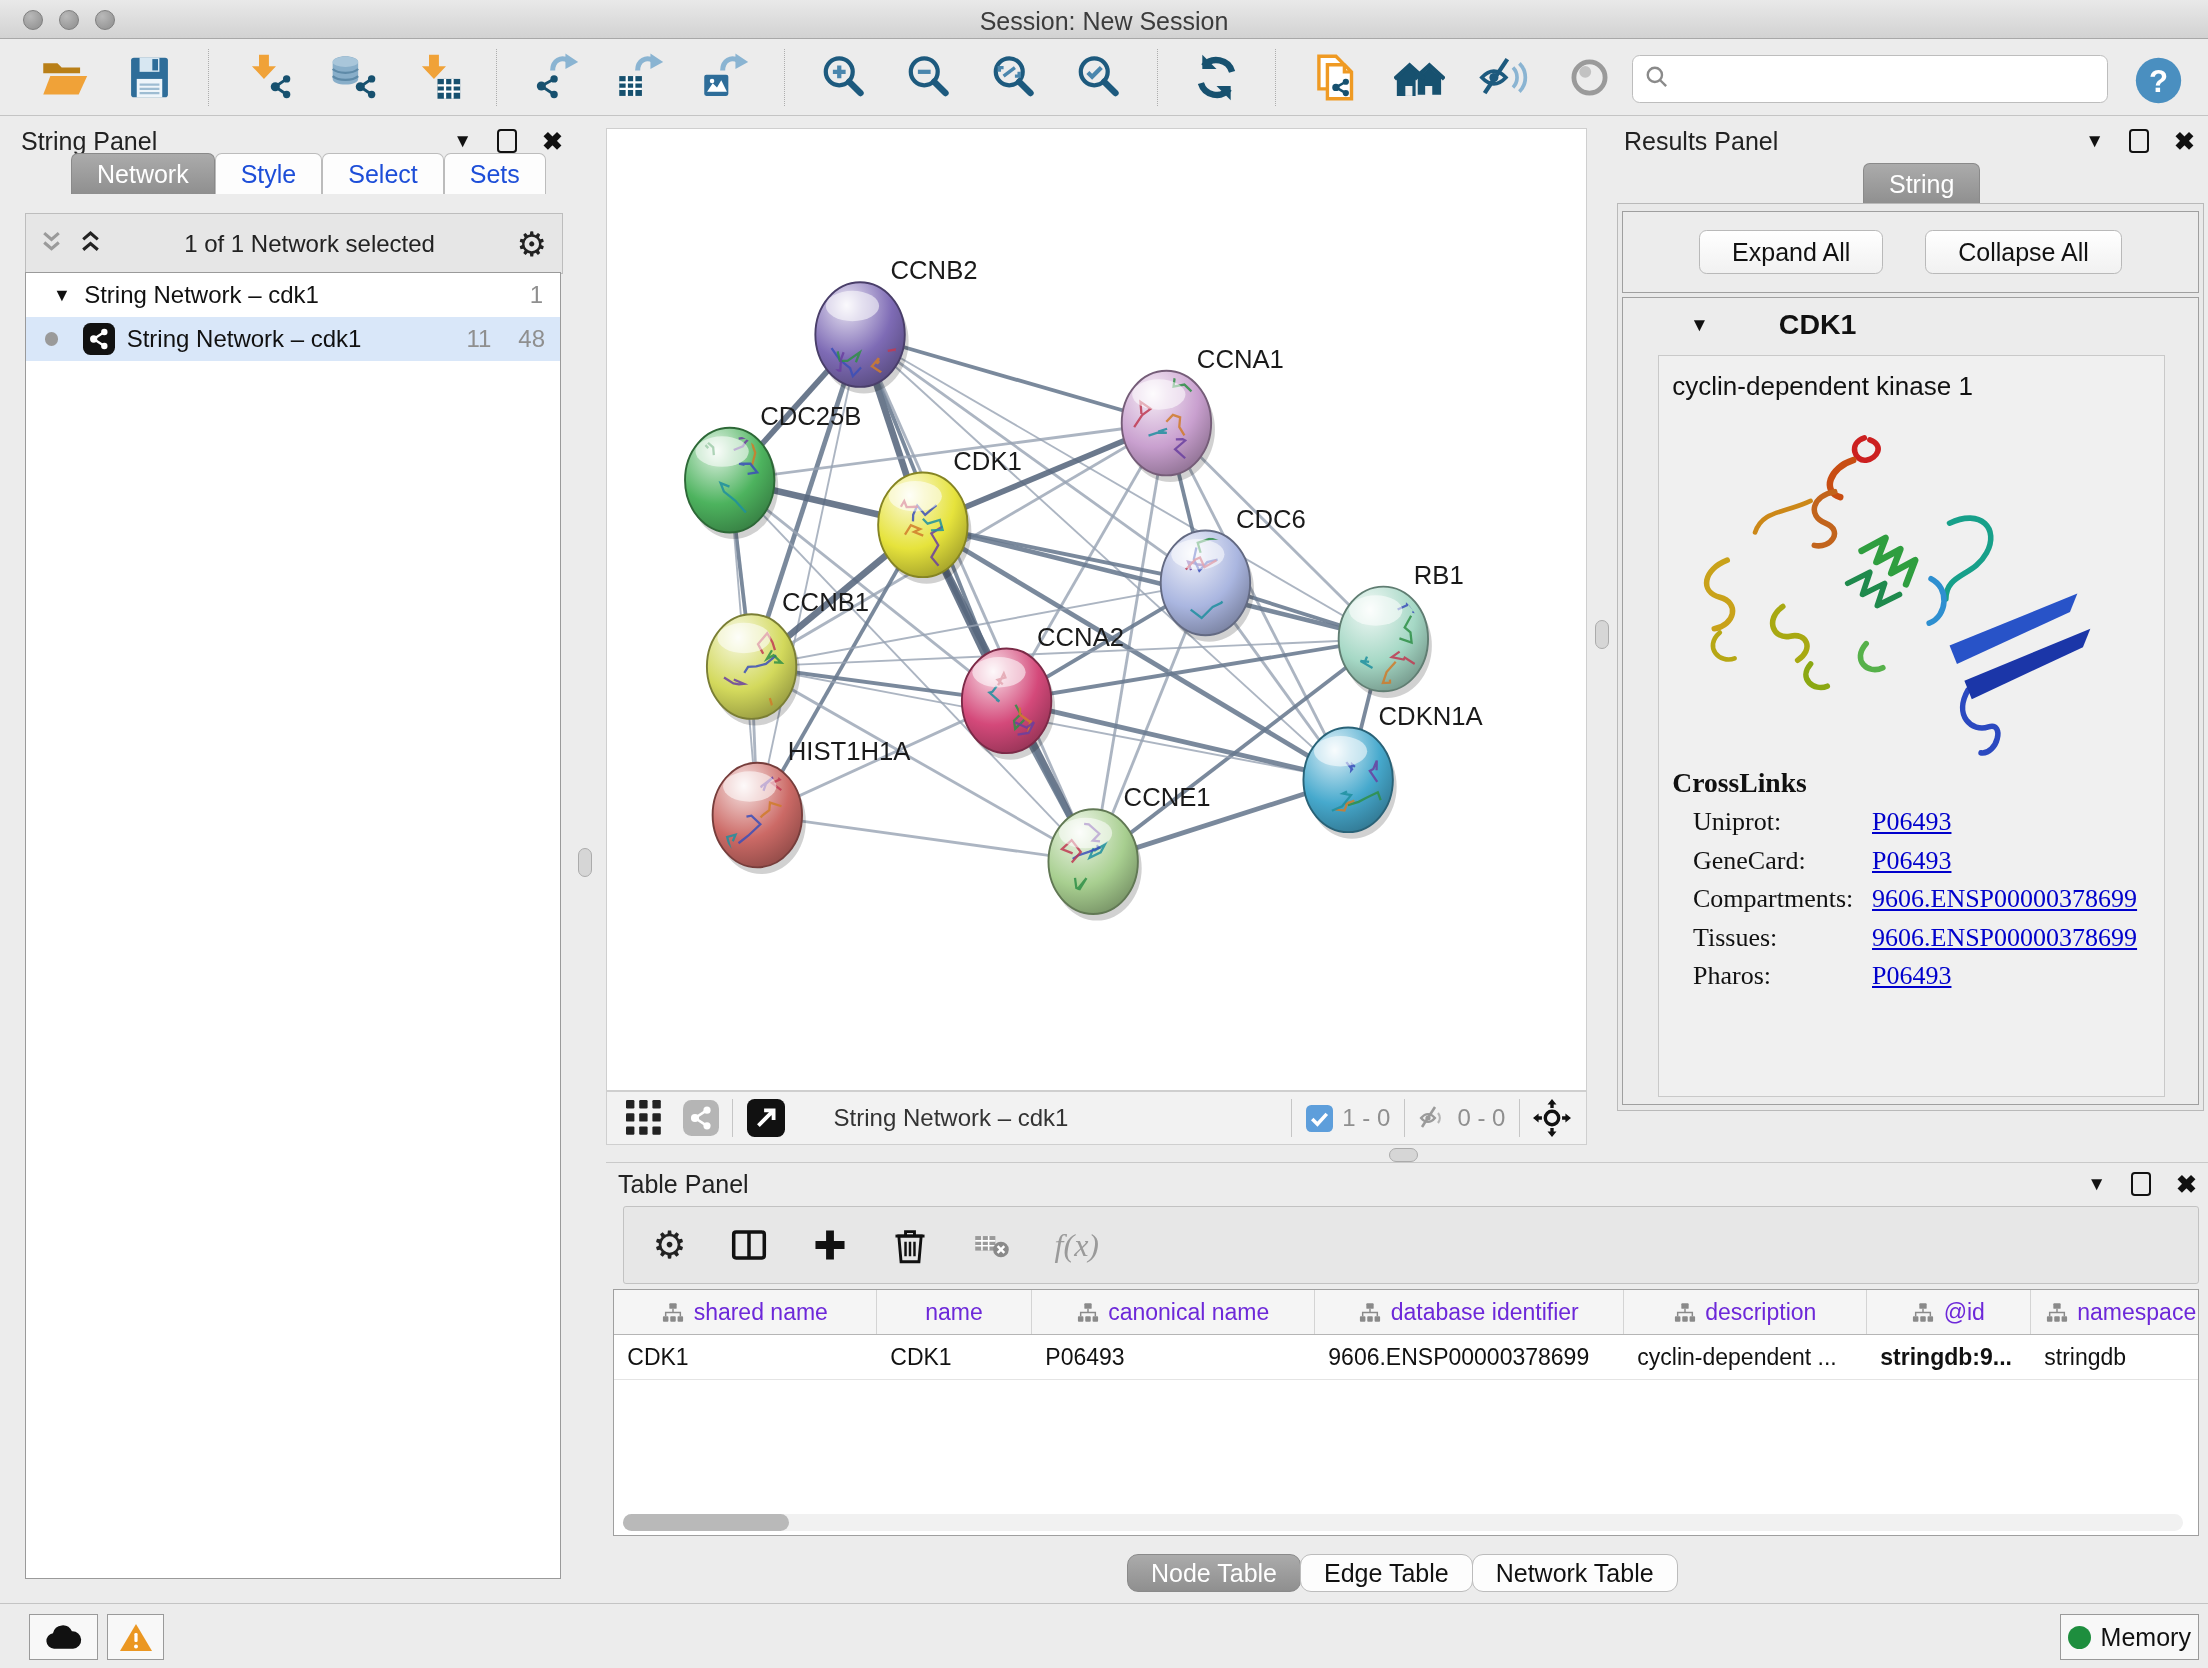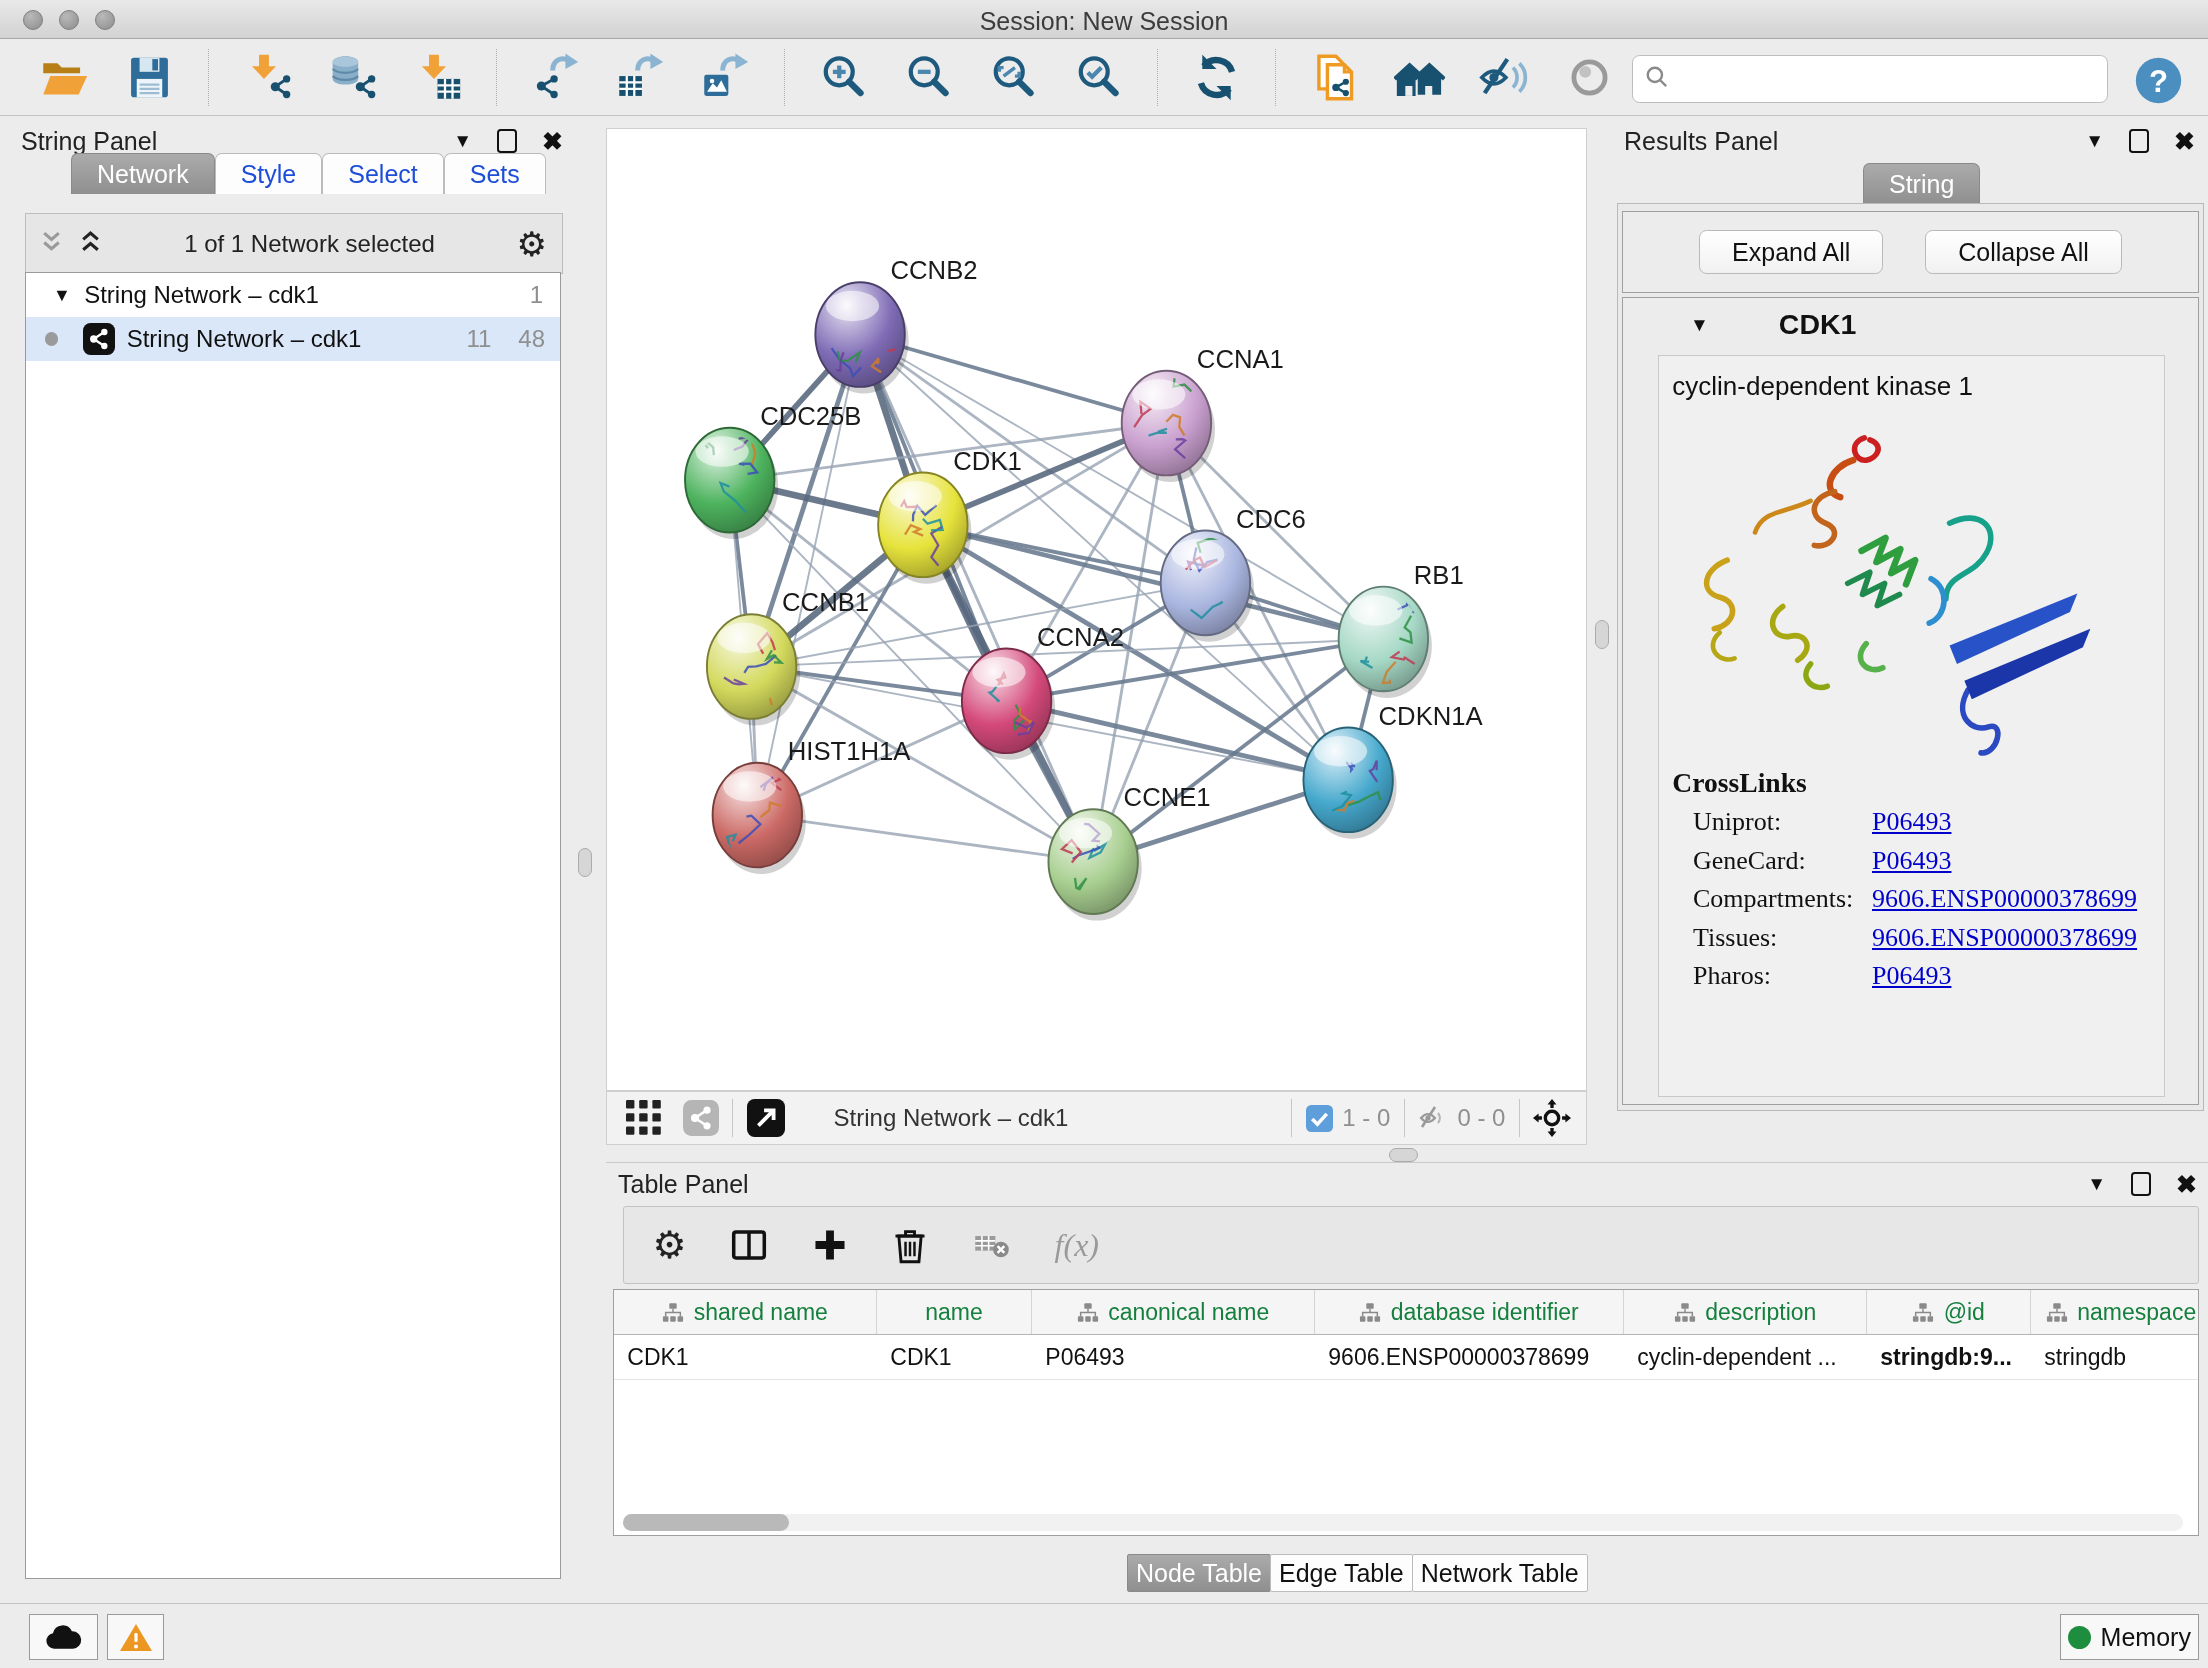"shared name" .th { color: #15803d -> #6d28d9 }
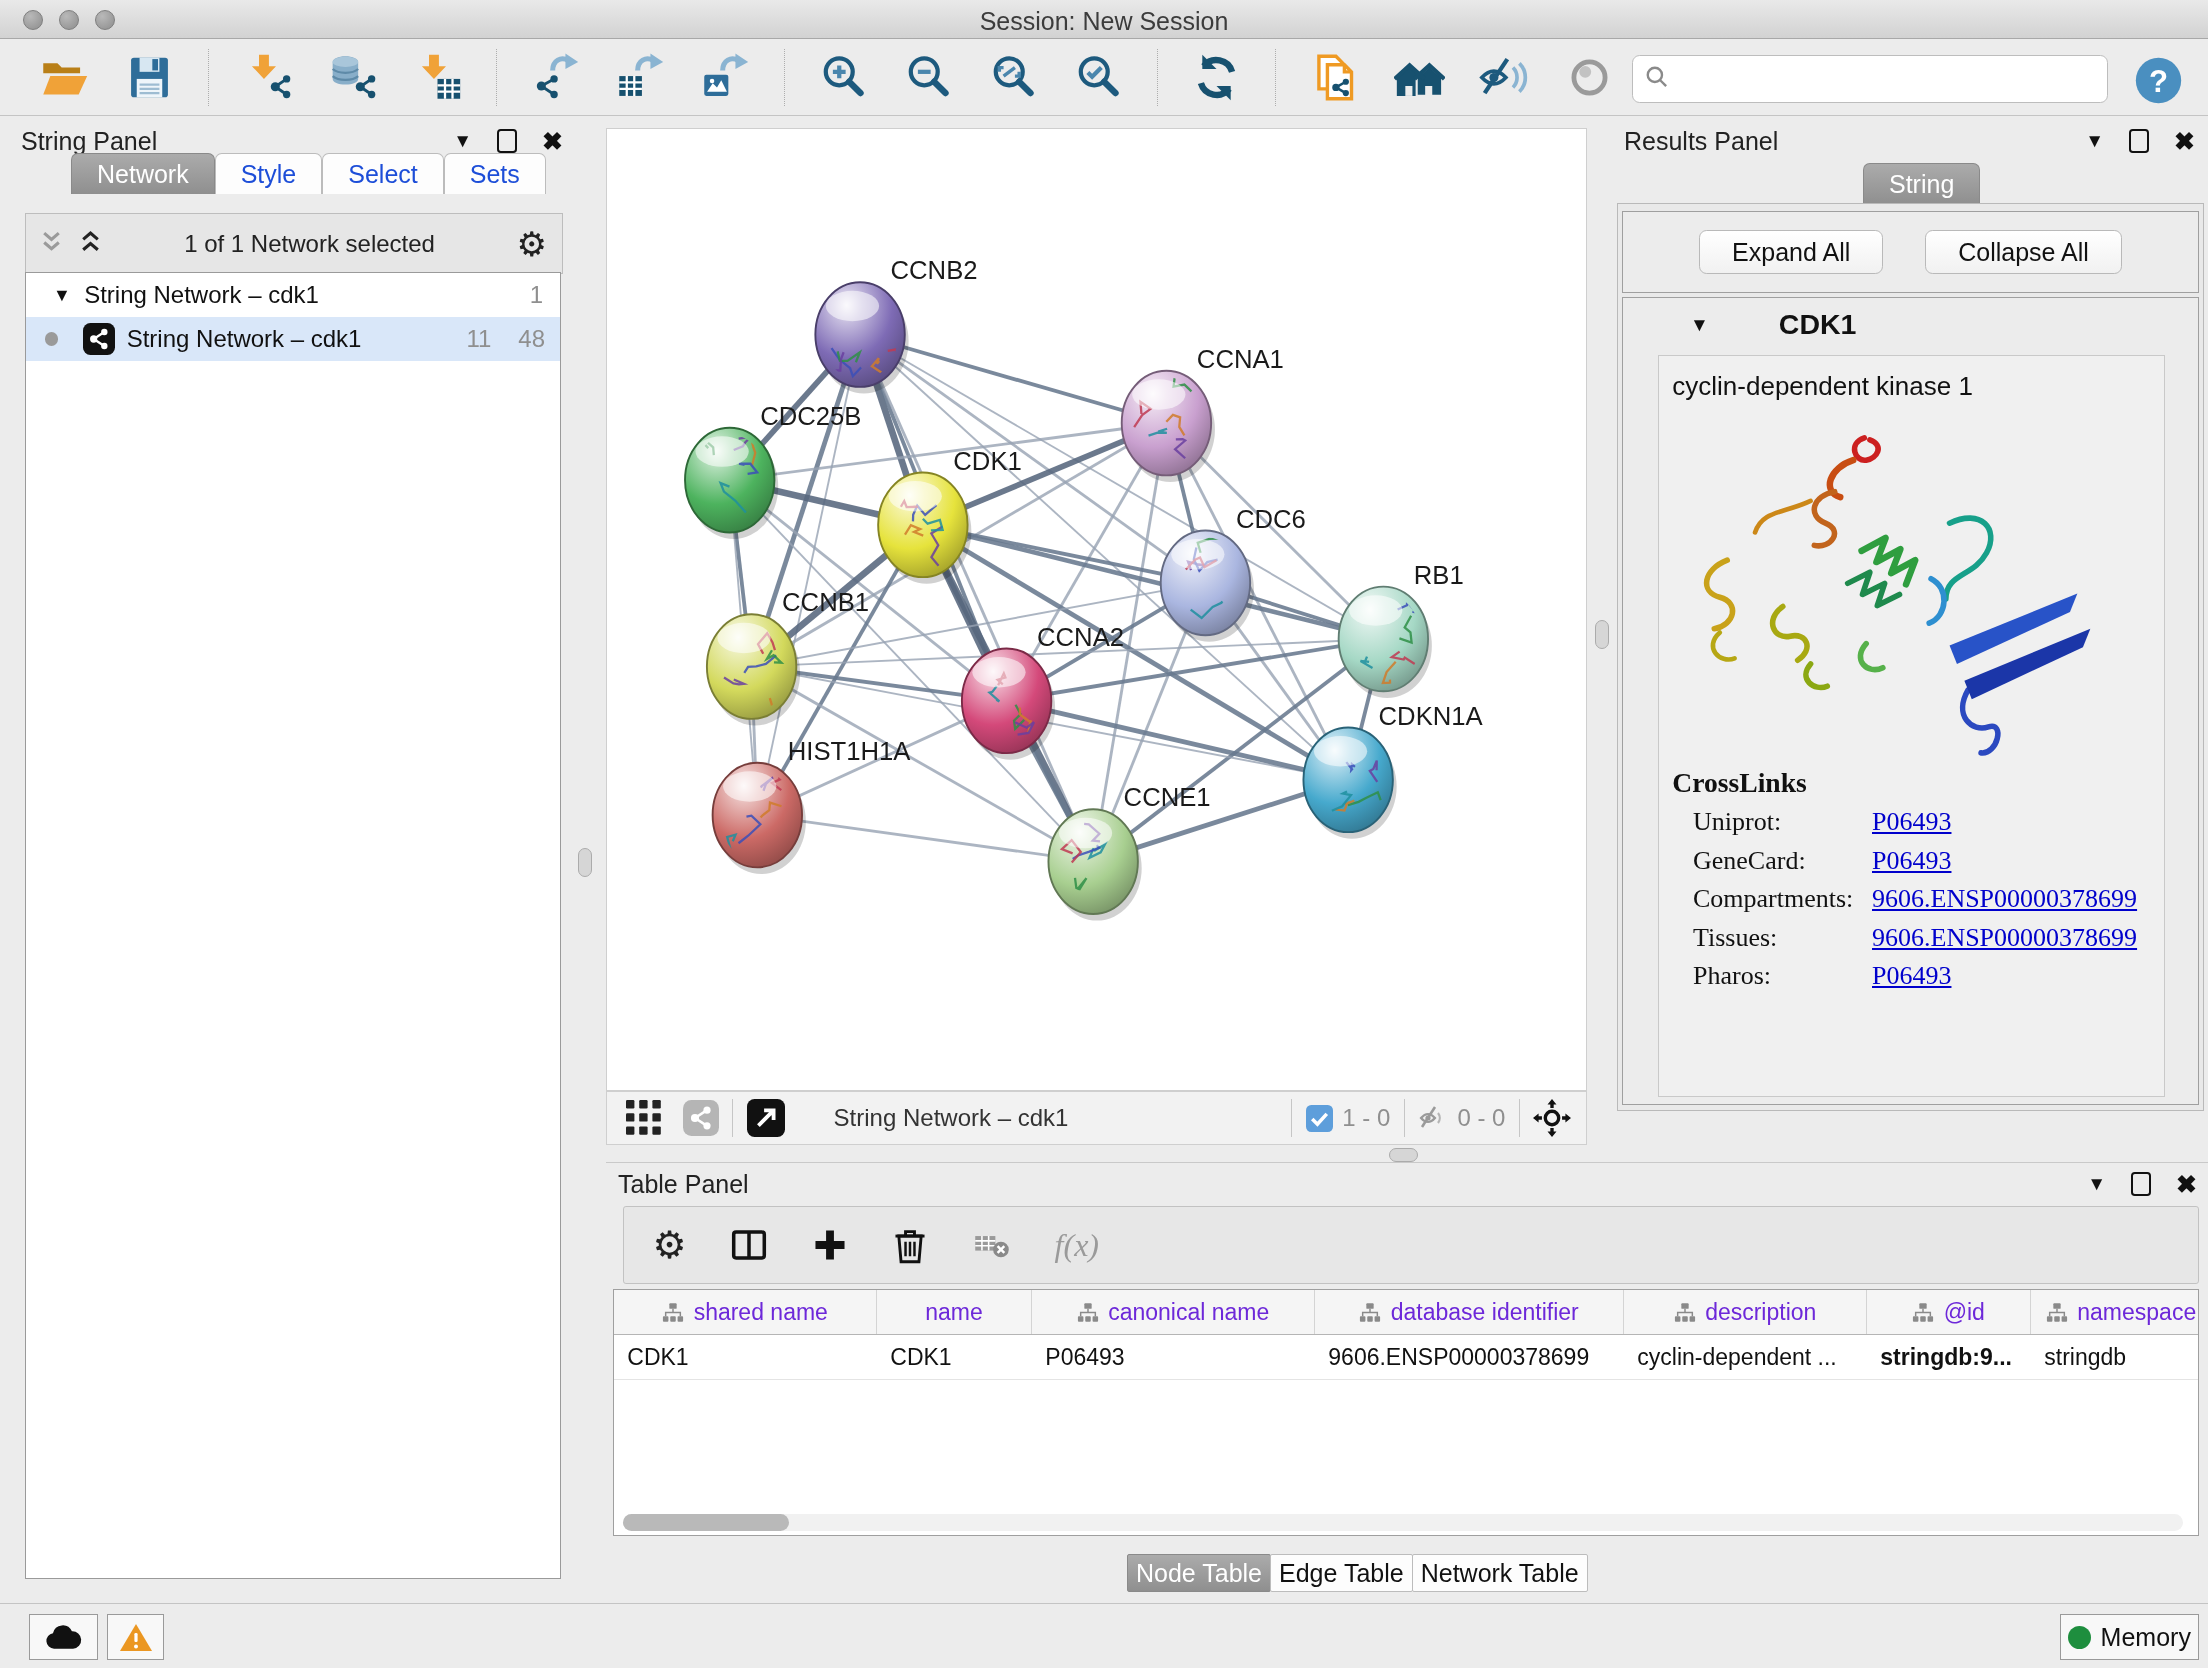"Node Table" .tab2 { border-radius: 2px -> 11px; padding: 0 8px -> 0 23px }
